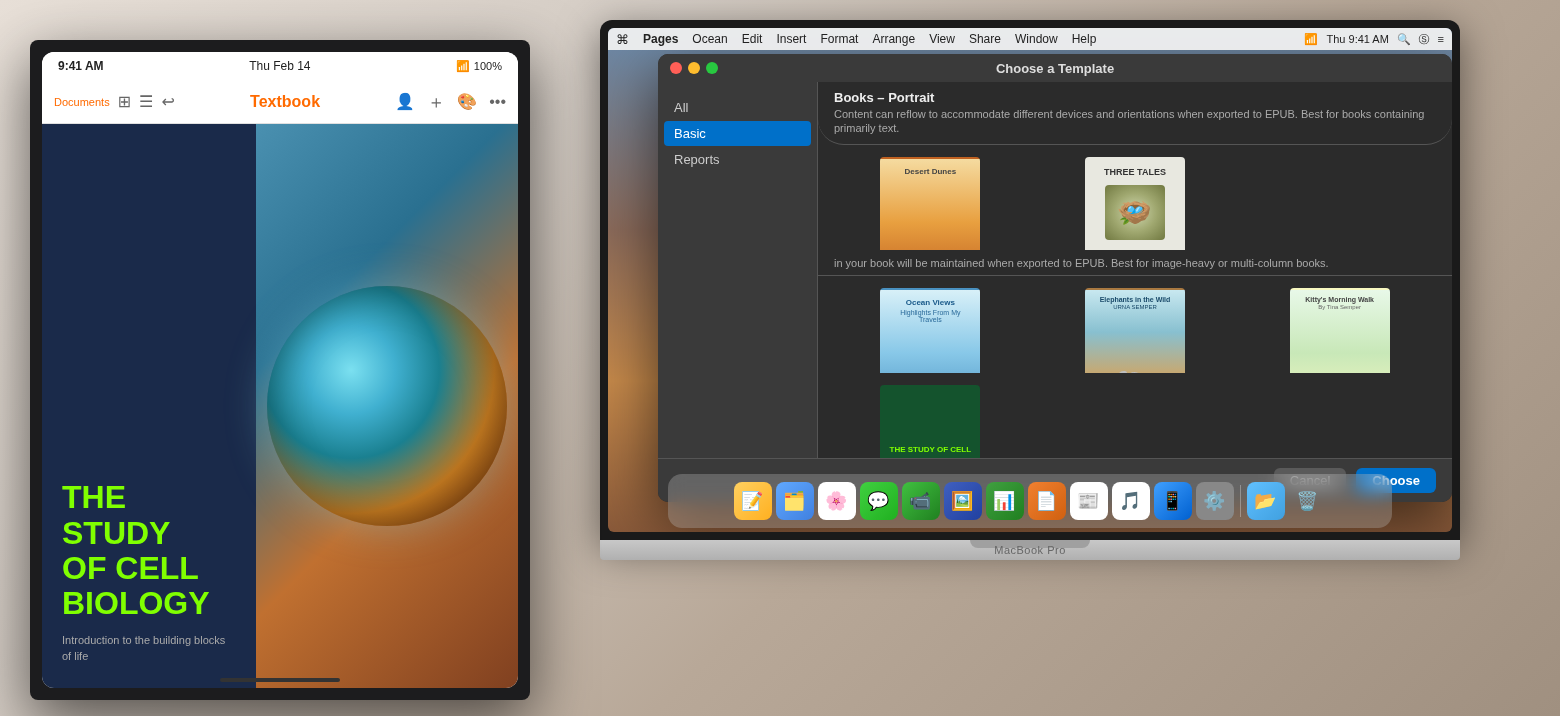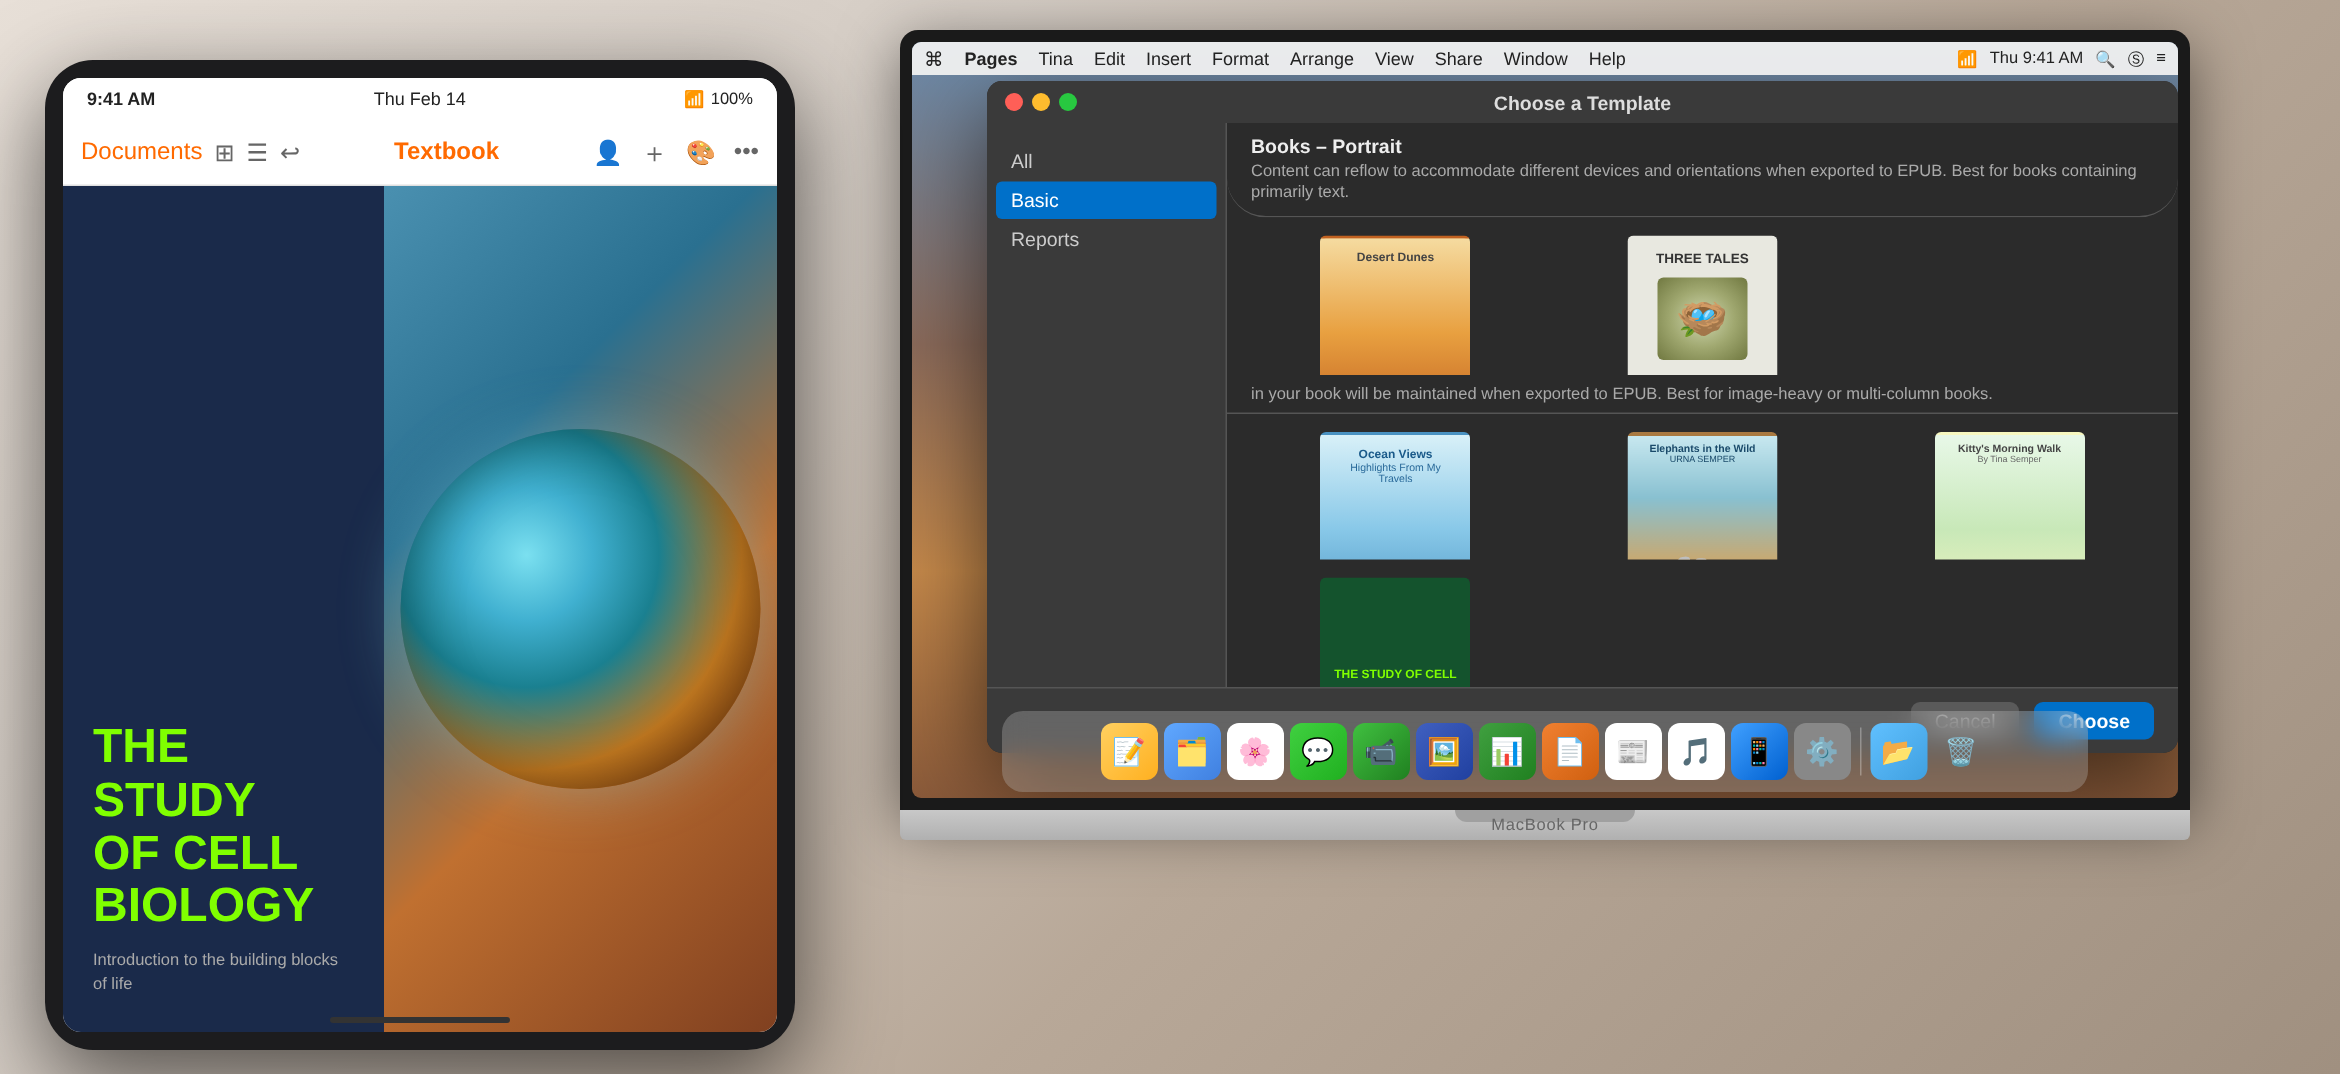"Tina" span.menu-item { text: Tina -> Ocean }
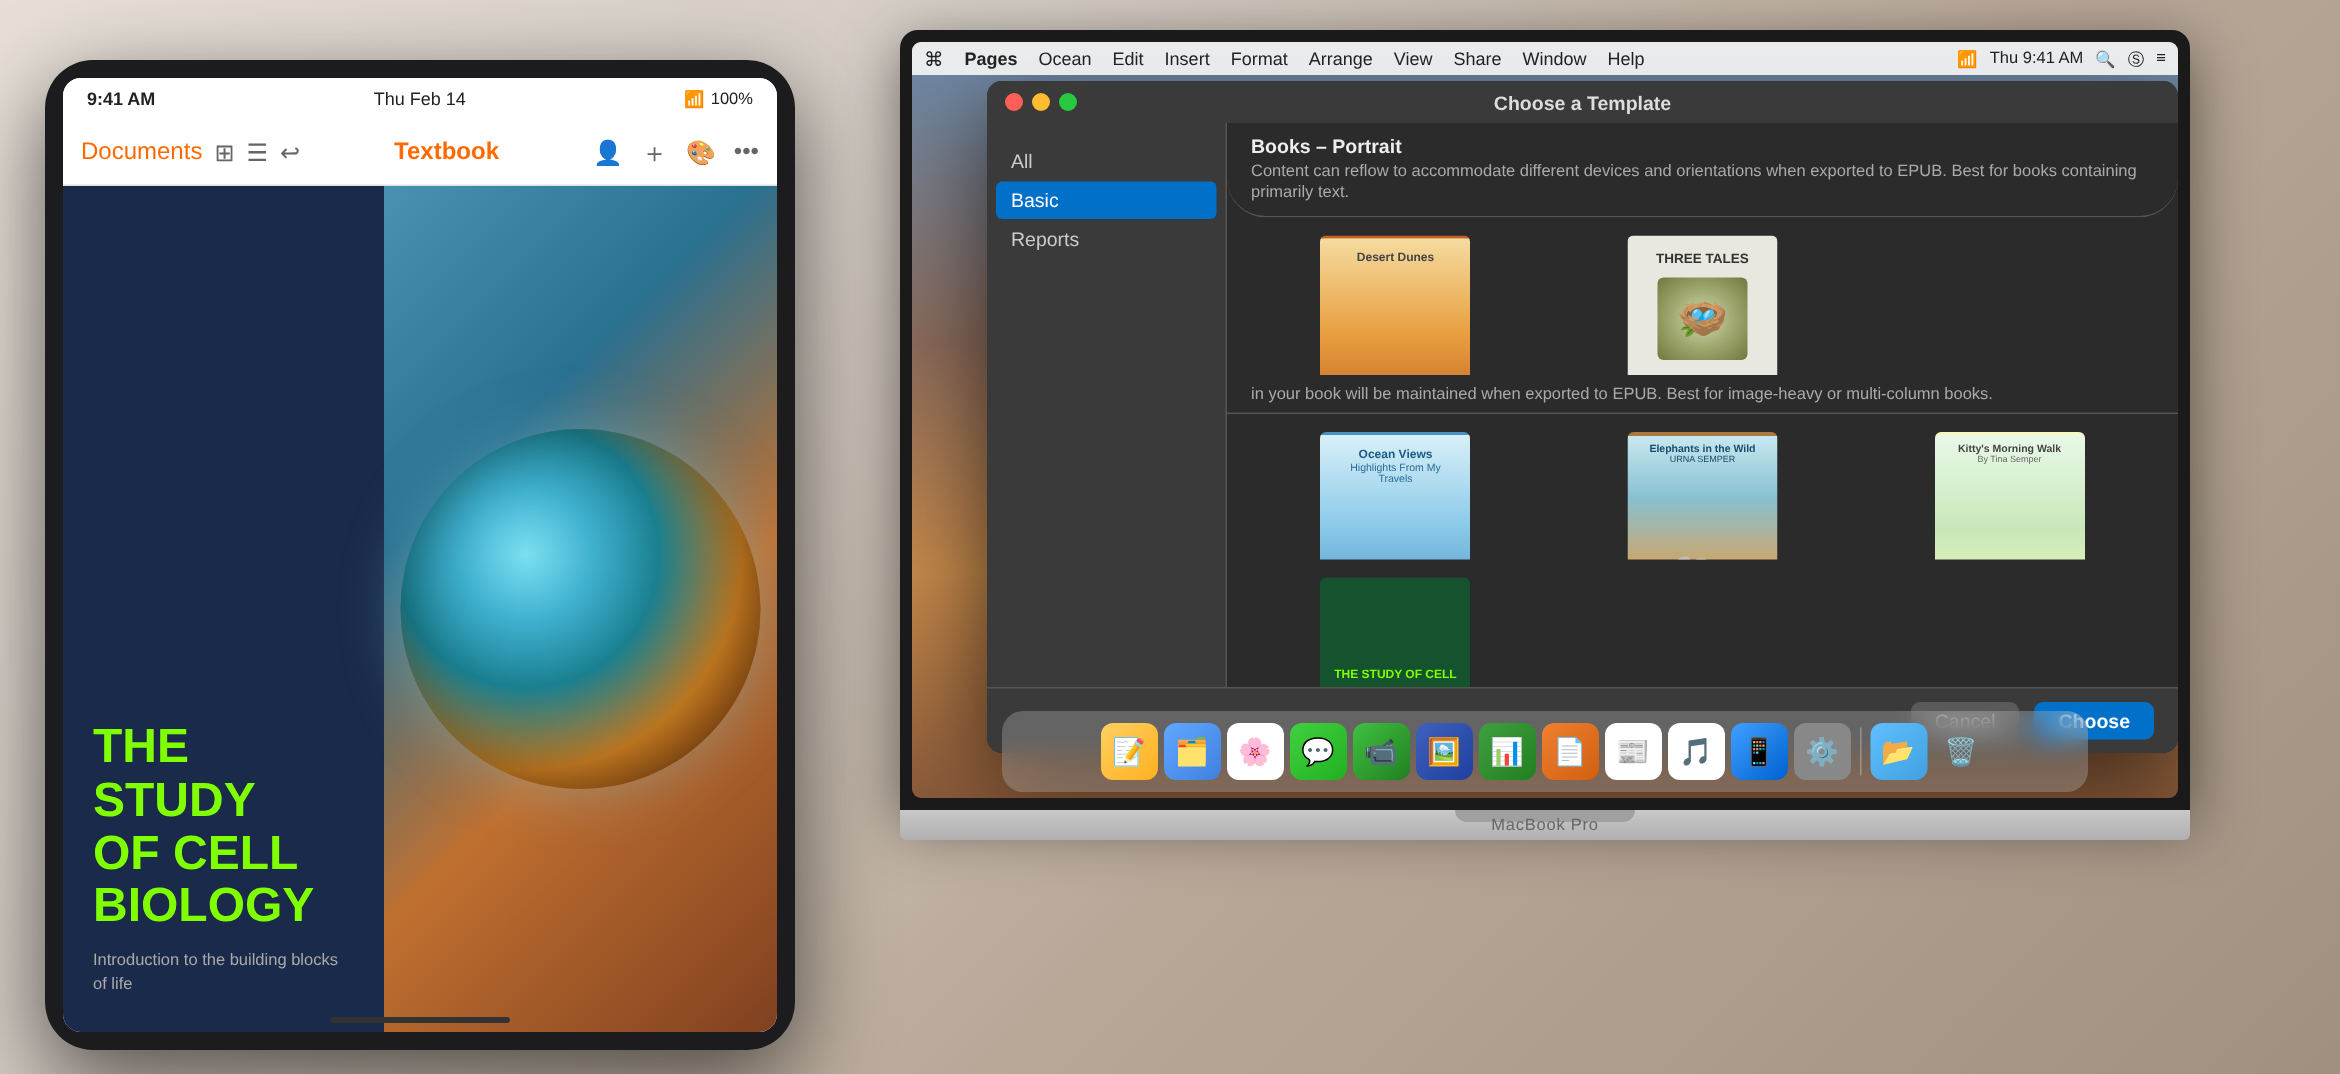"9:41 AM" .ipad { border-radius: 32px -> 8px }
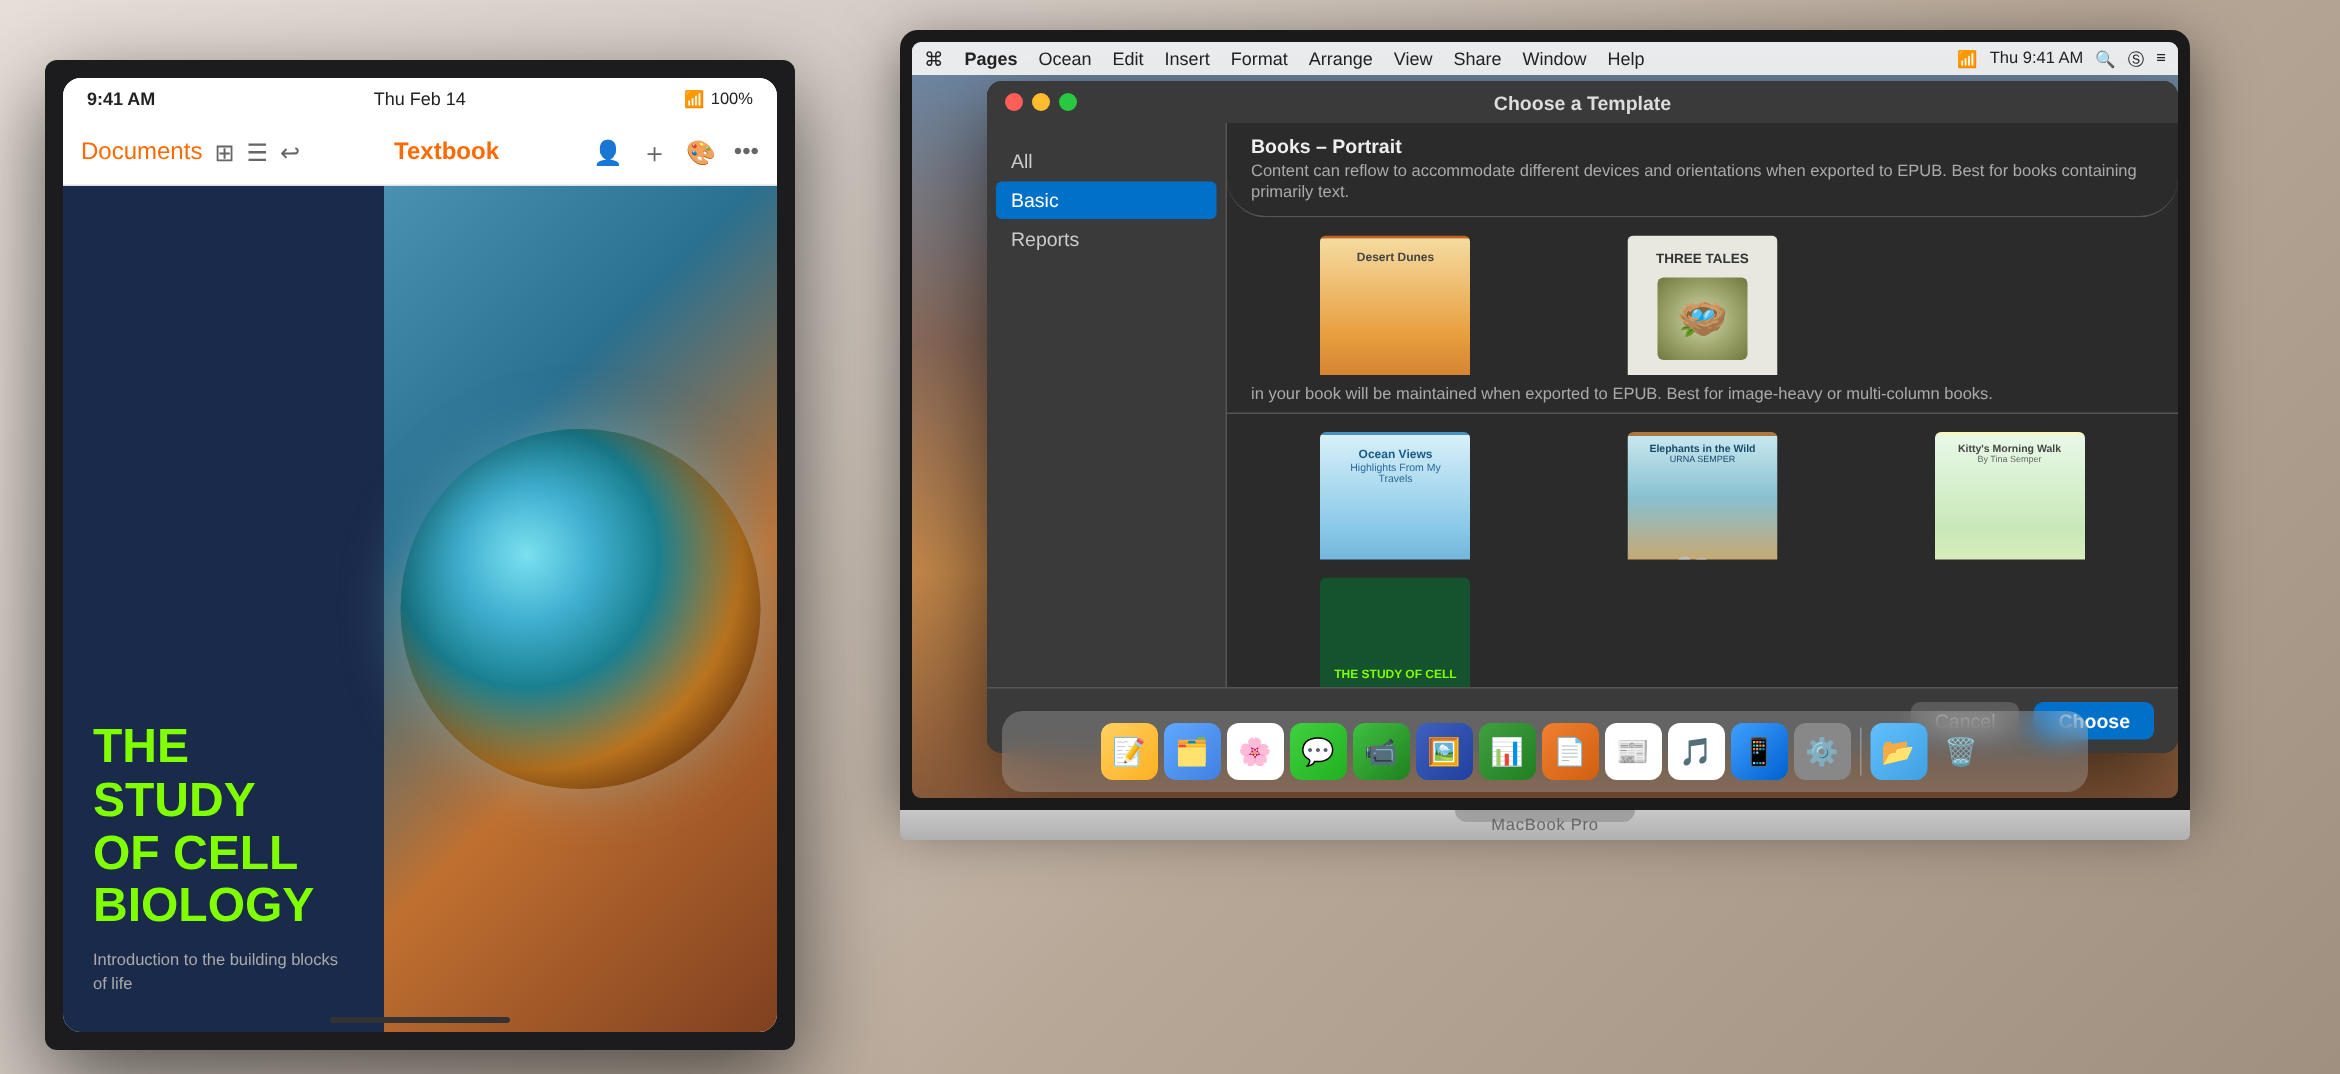"Documents" .ipad-toolbar-btn { font-size: 16px -> 11px }
